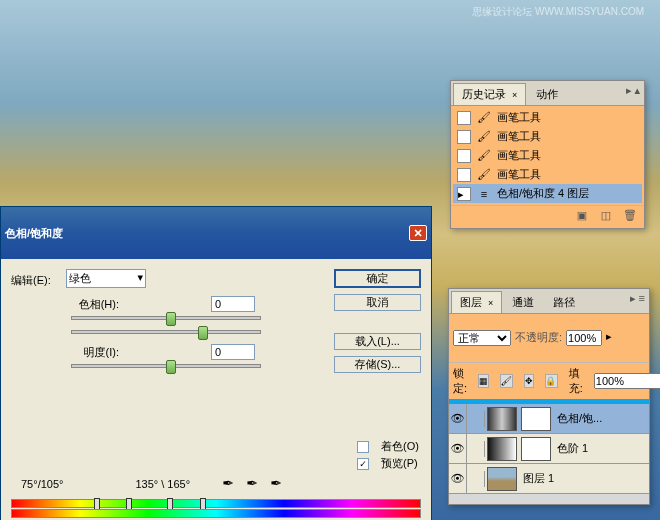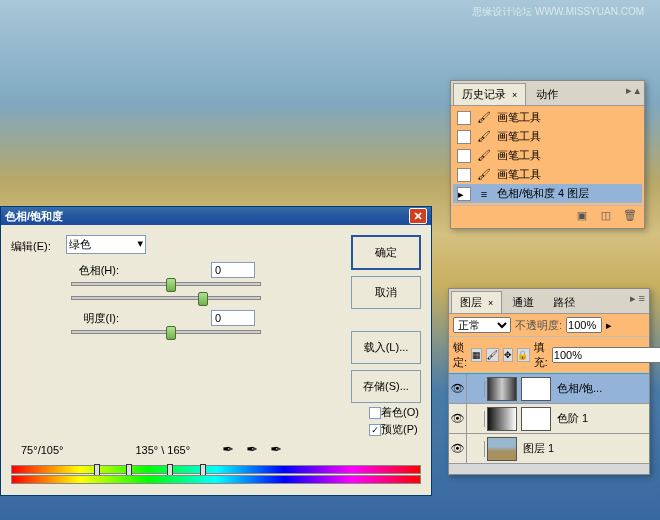"色相/饱和度" .titlebar { padding: 1px 4px -> 18px 4px }
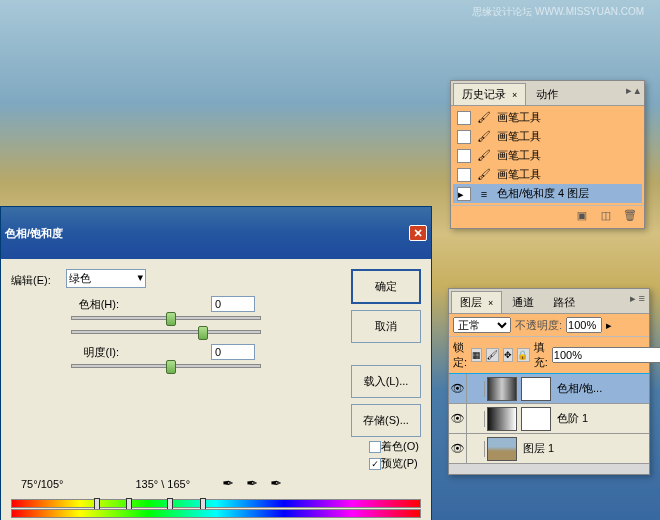"确定" .btn { padding: 8px -> 0; width: 70px -> 87px }
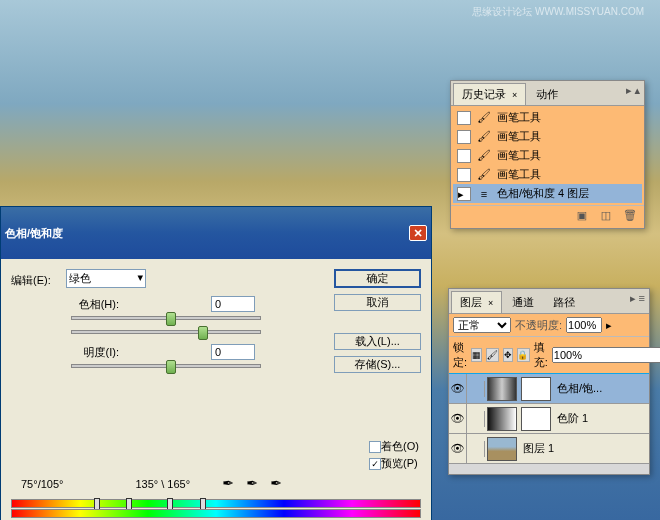"正常" .layers-opts { align-items: center -> flex-start; padding: 3px 4px -> 16px 4px }
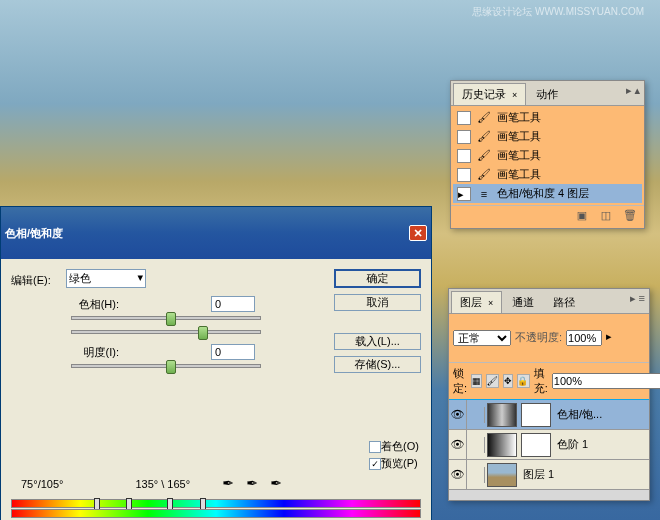"锁定:" .lock-row { border-bottom: 1px solid #0ea5e9 -> 5px solid #0ea5e9; gap: 4px -> 11px }
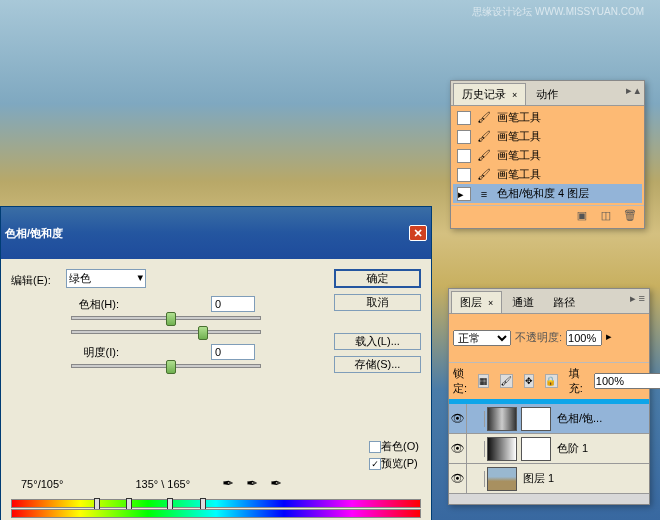"着色(O)" .chk-row { gap: 0 -> 12px }
